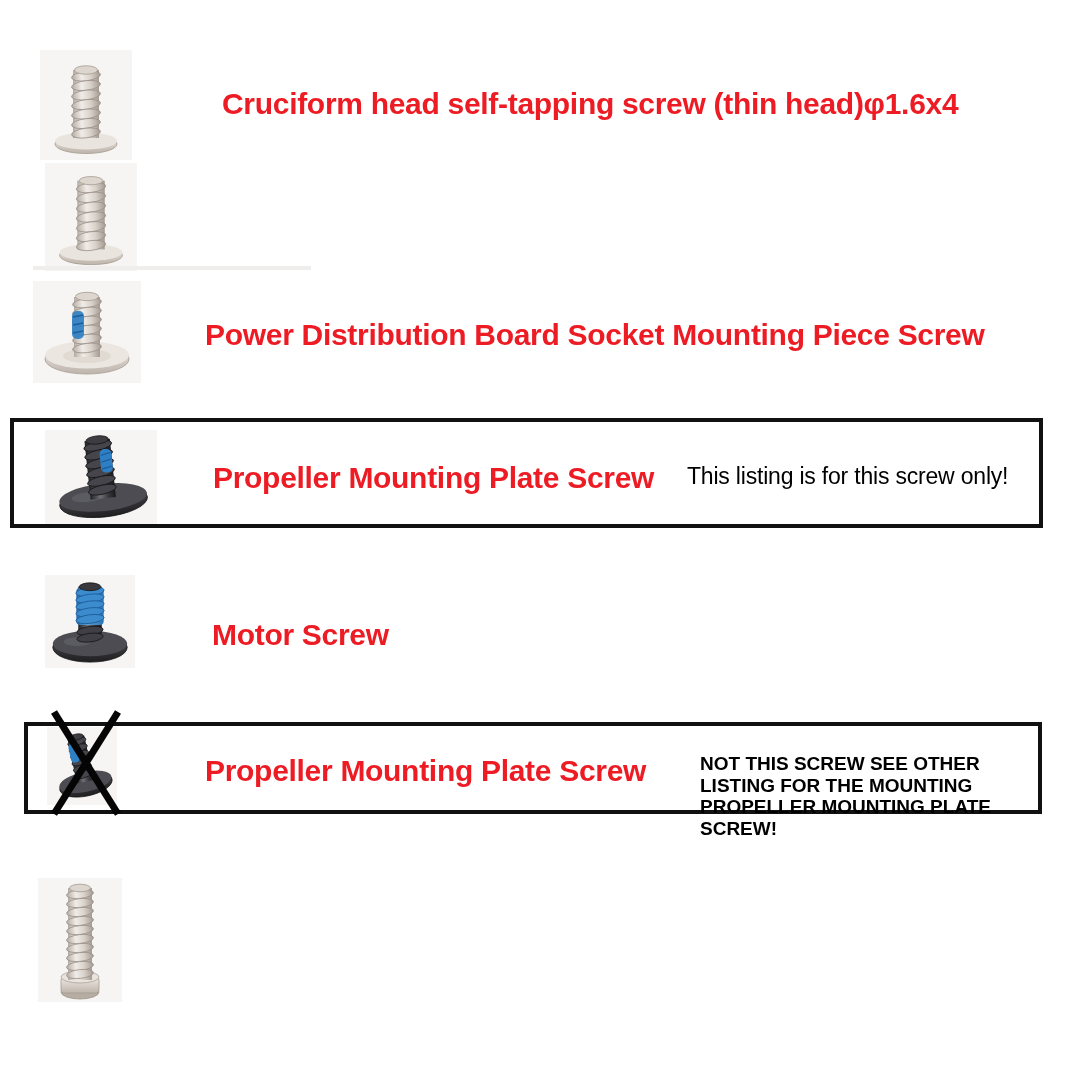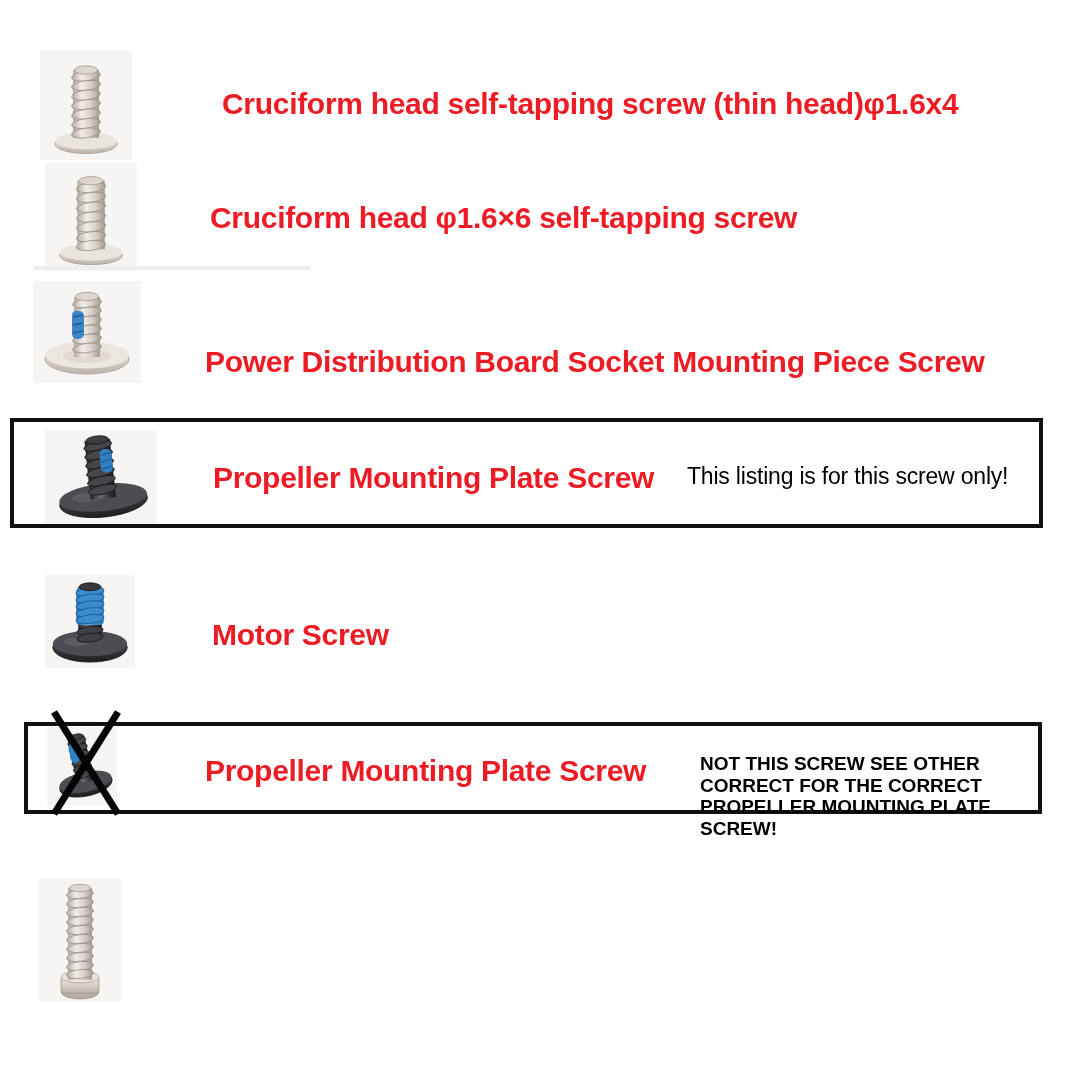"Cruciform head φ1.6×6 self-tapping screw" div.red-label { html: <div>Cruciform head φ1.6×6 self-tapping screw</div> -> none }
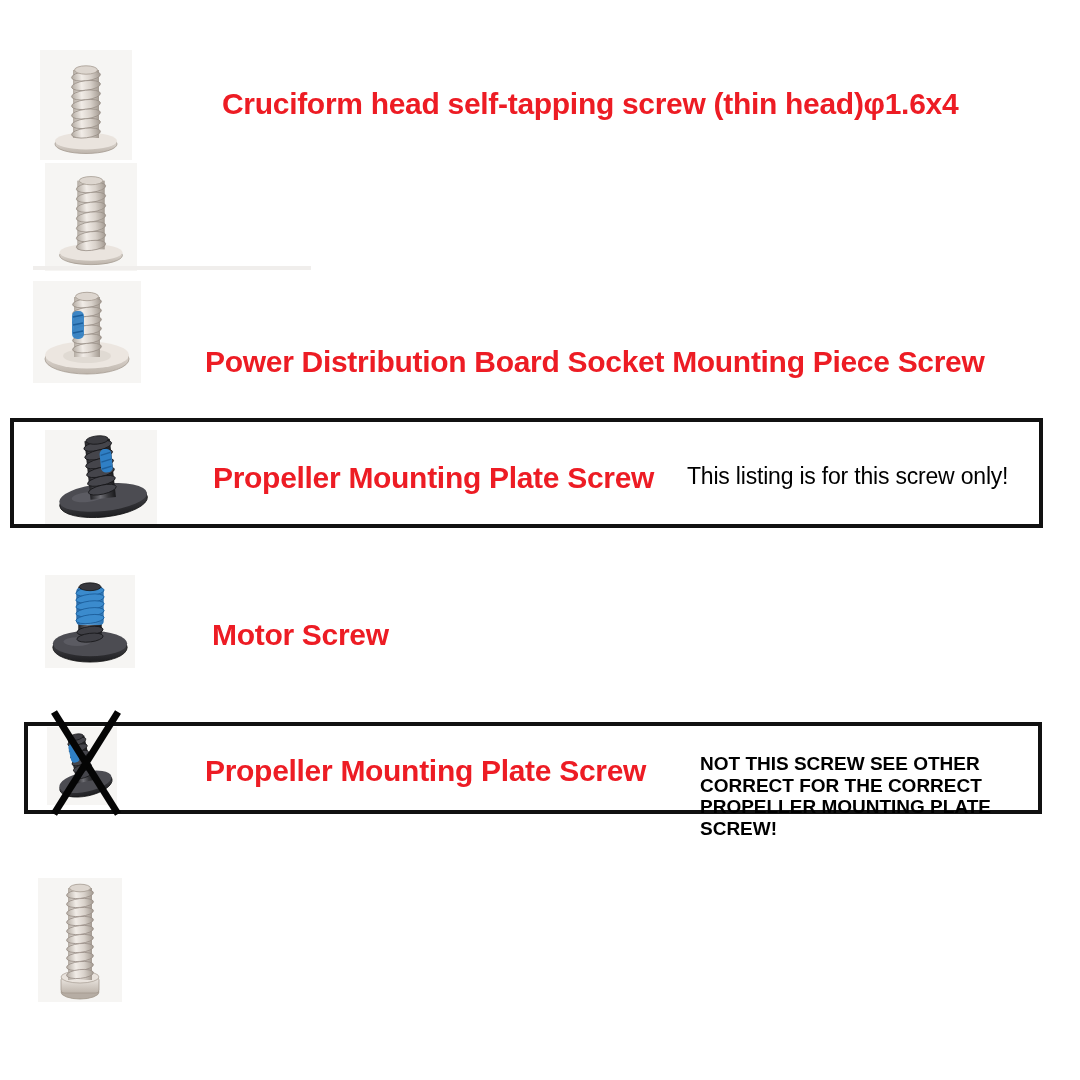"Power Distribution Board Socket Mounting" div.red-label { top: 347px -> 320px }
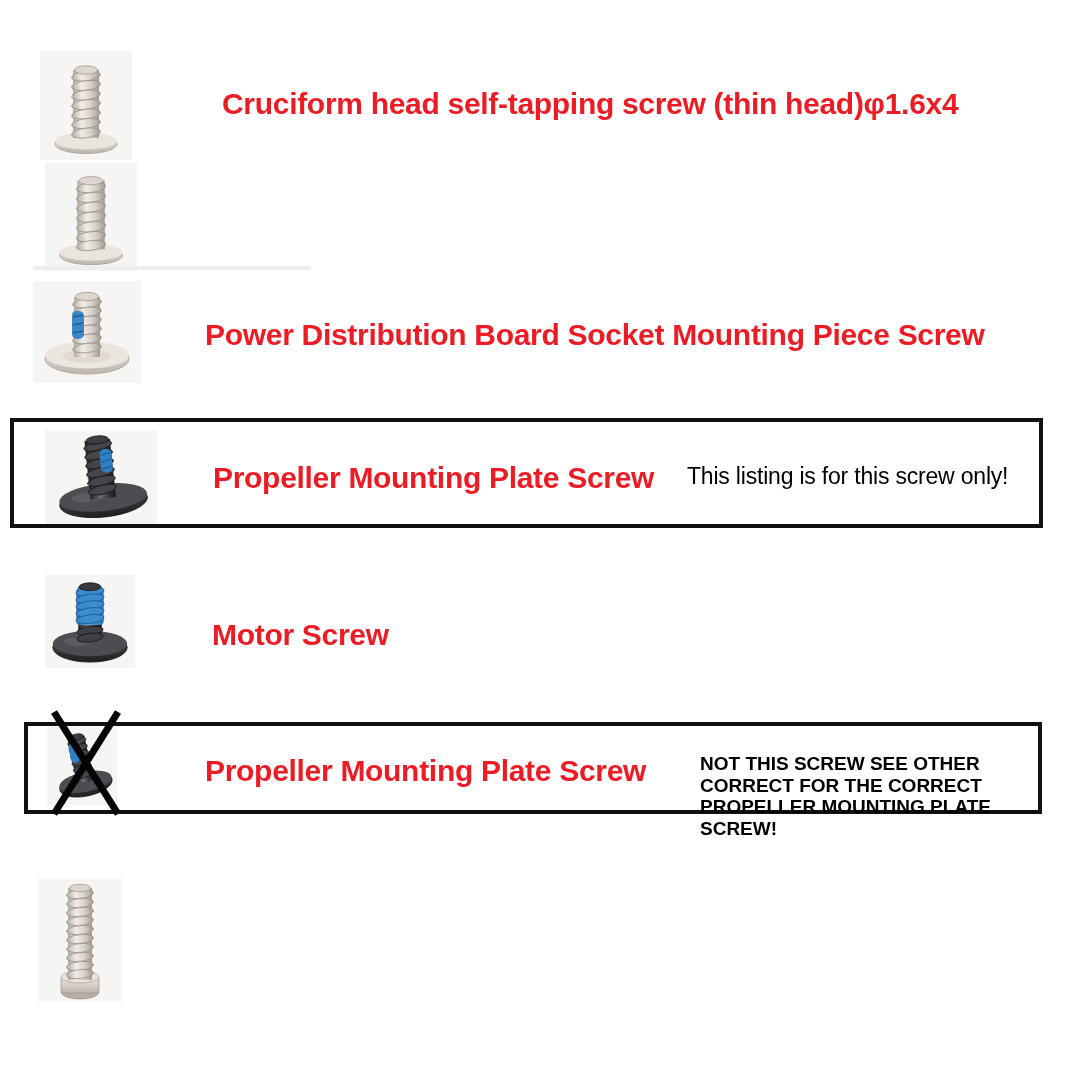"CORRECT FOR THE CORRECT" div { text: CORRECT FOR THE CORRECT -> LISTING FOR THE MOUNTING }
